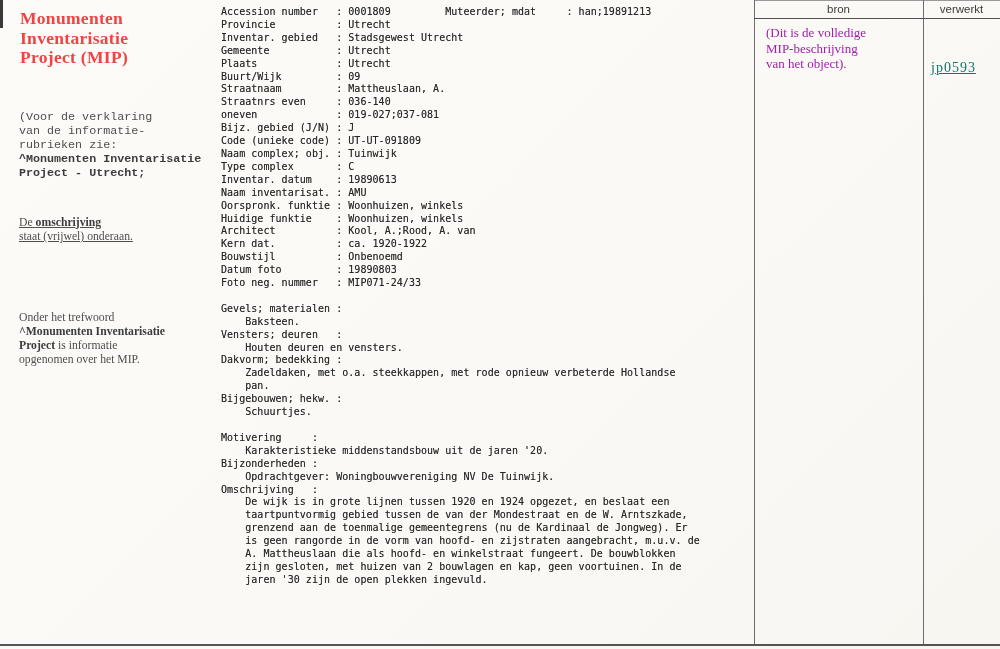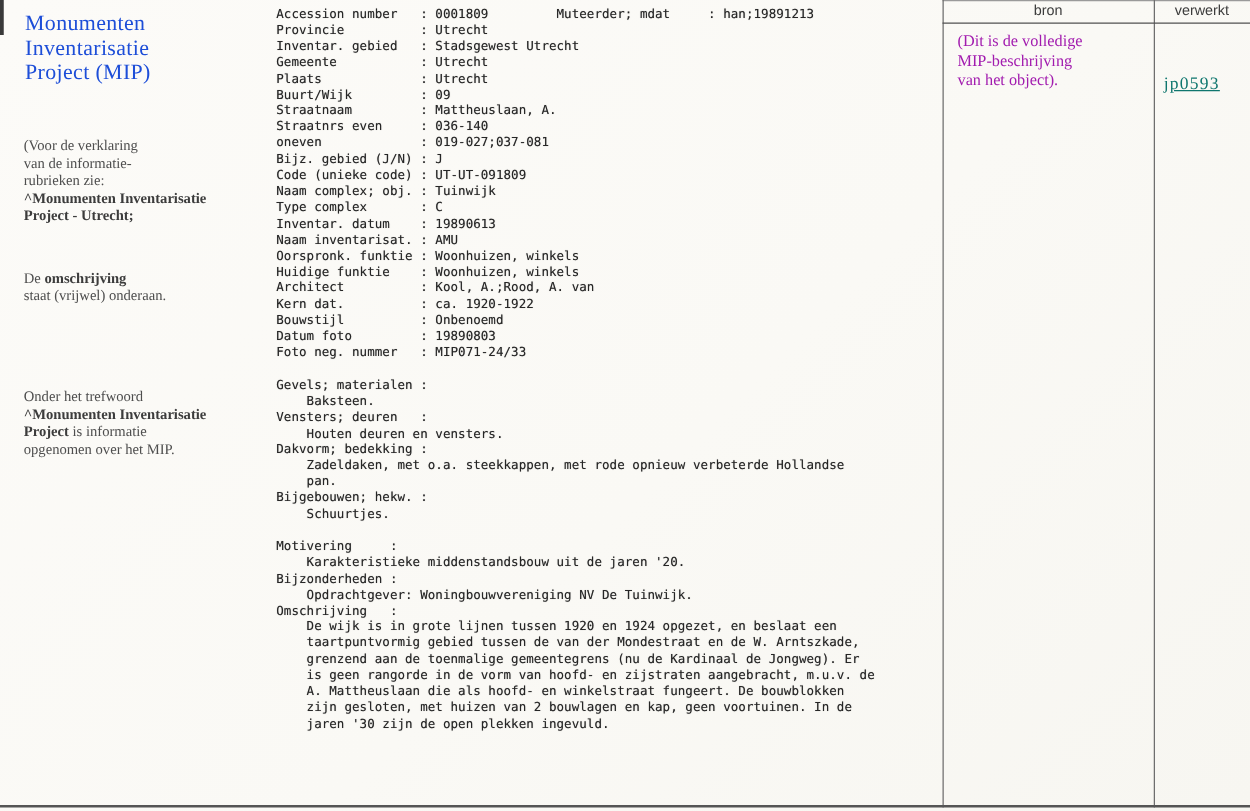"Monumenten" .title { color: #1d4ed8 -> #ef4444; font-weight: 400 -> 700 }
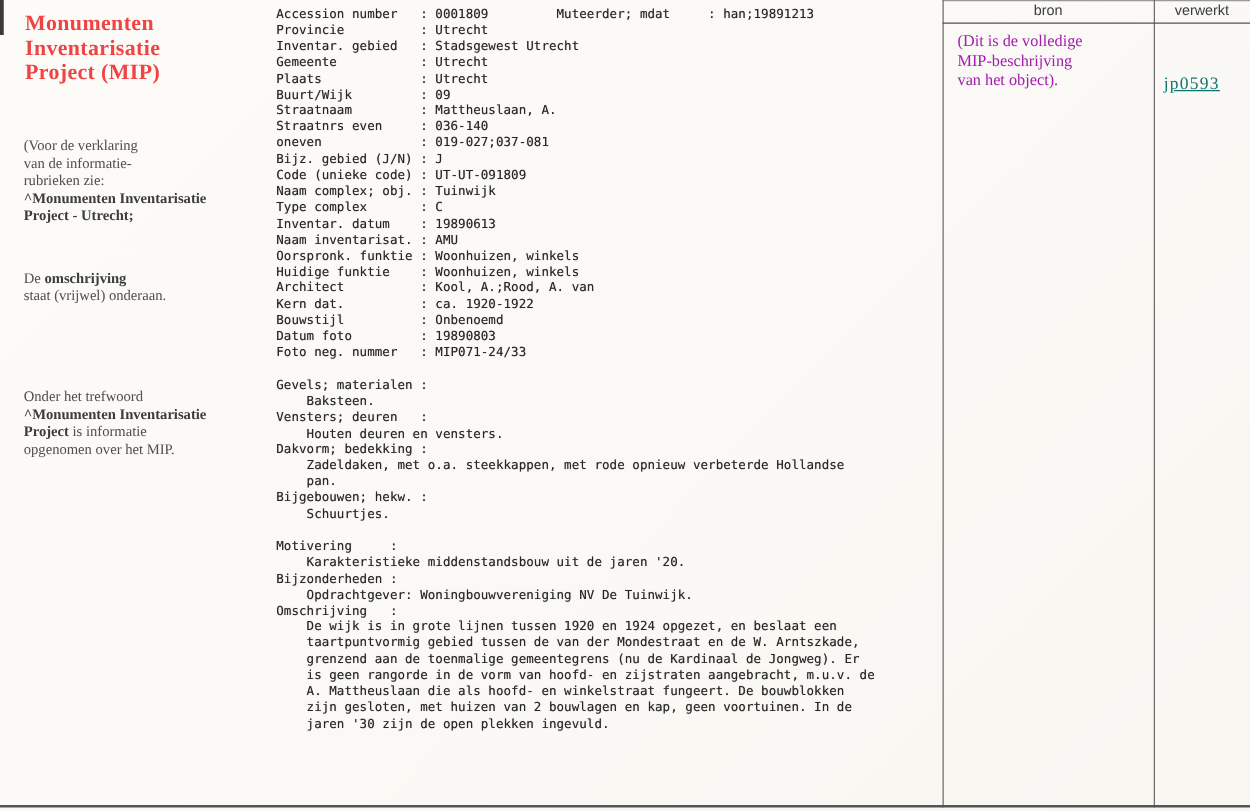"(Voor de verklaring" .n1 { font-family: none -> Liberation Mono, monospace }
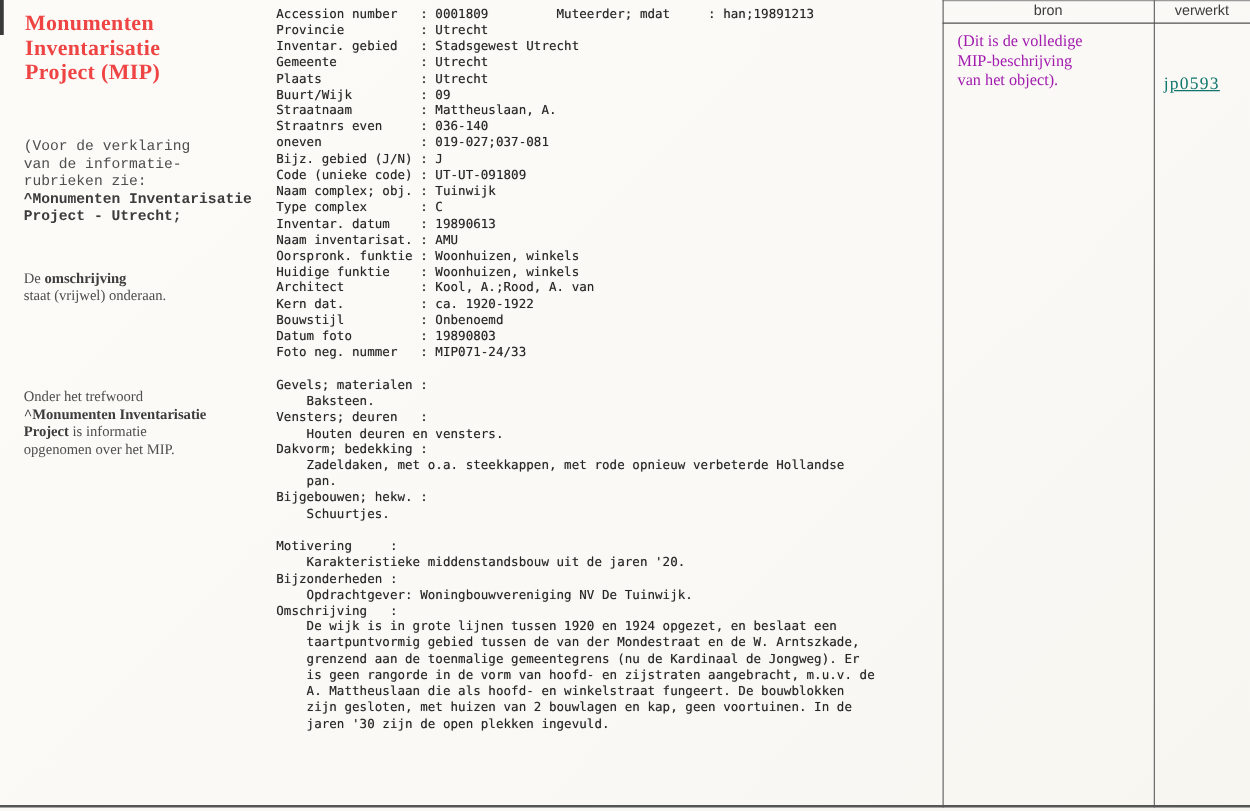"De omschrijving" .n2 { text-decoration: none -> underline }
